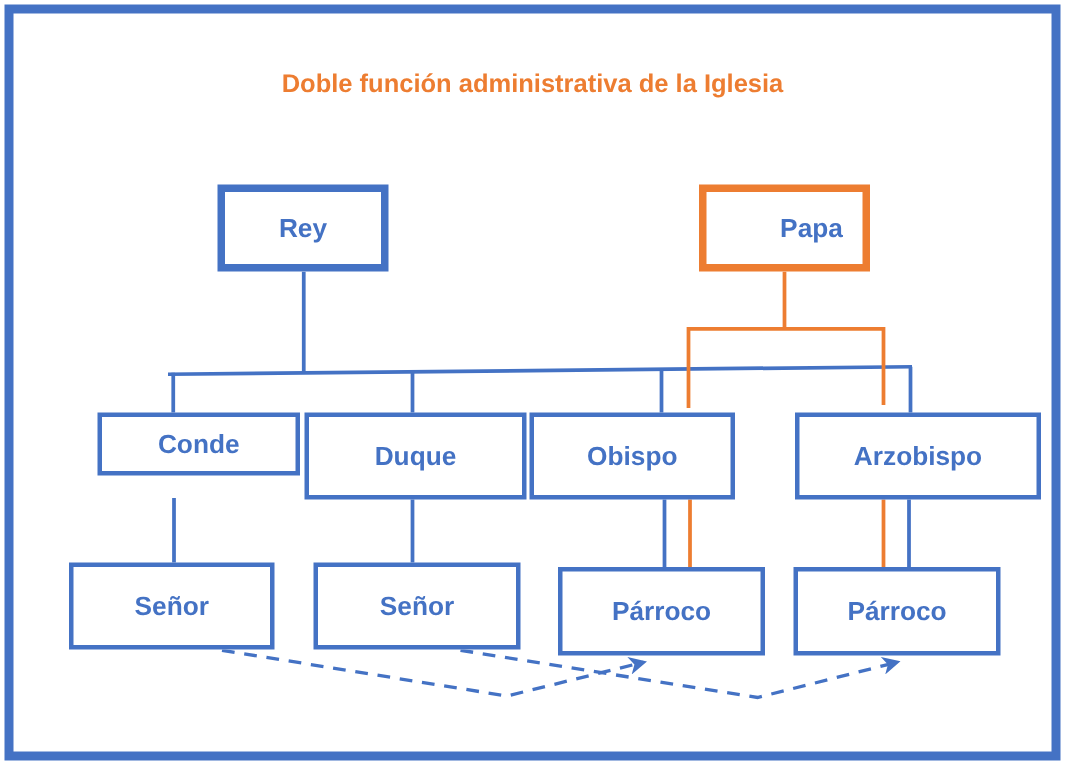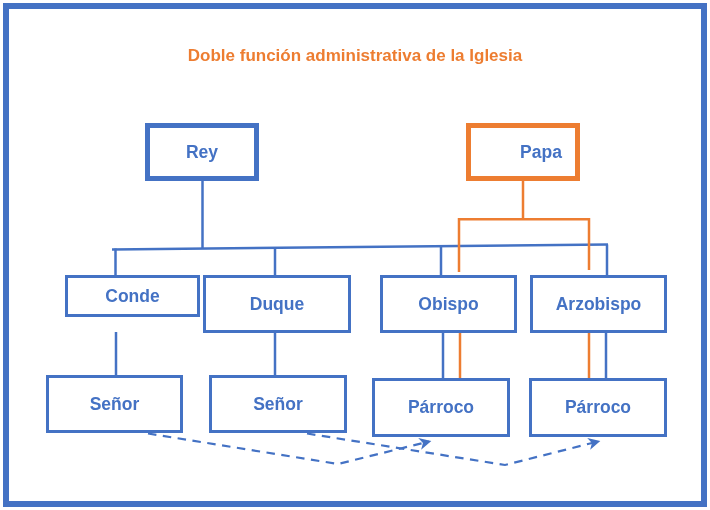"Obispo" div.node { left: 380px -> 353px }
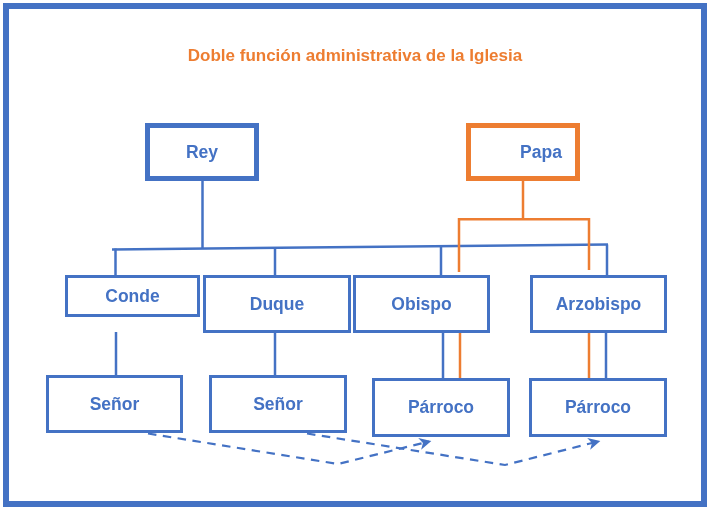"Arzobispo" div.node { width: 137px -> 164px }
